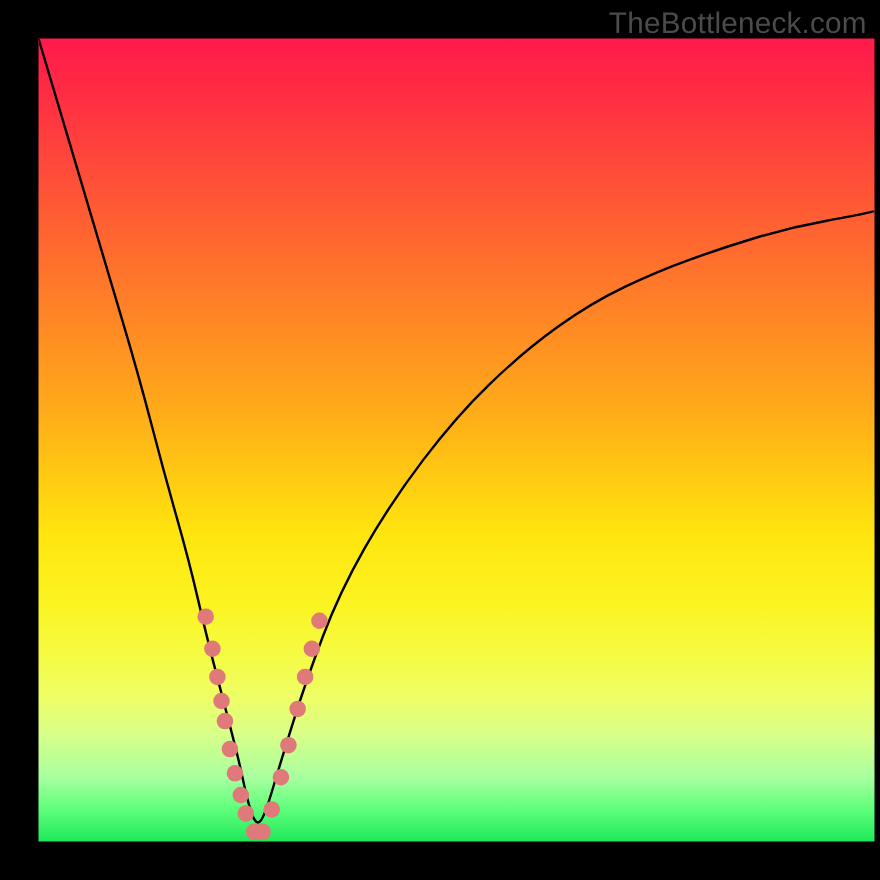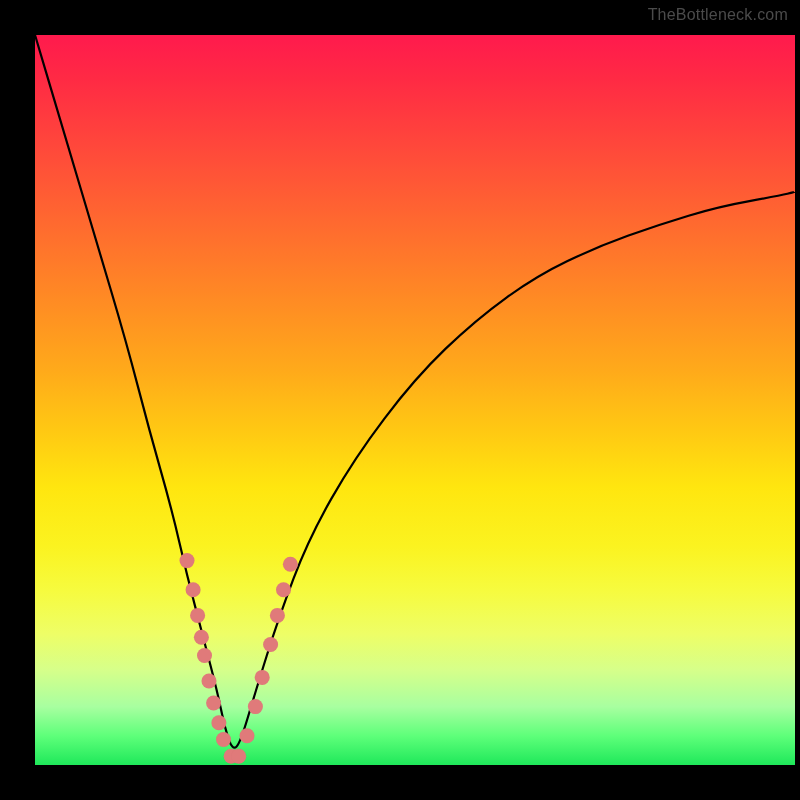"TheBottleneck.com" .watermark { font-size: 16px -> 27px }
